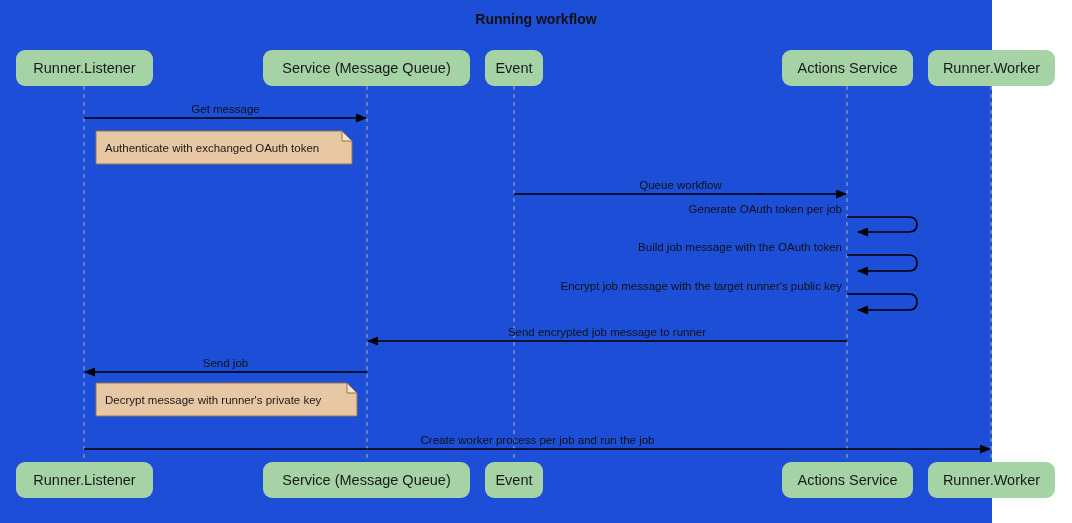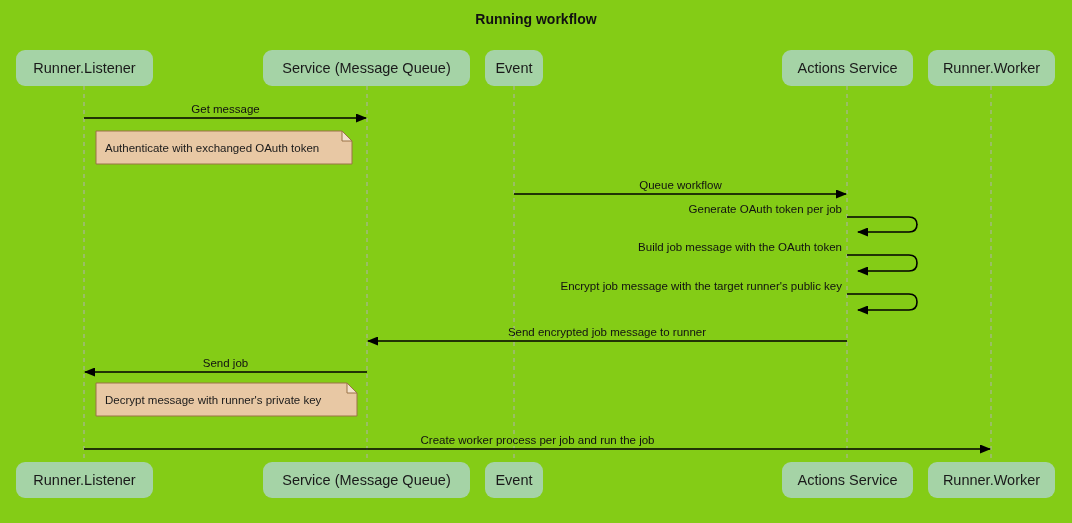"Running workflow" #diagram-root { background: #84cc16 -> #1d4ed8; width: 1072px -> 992px }
